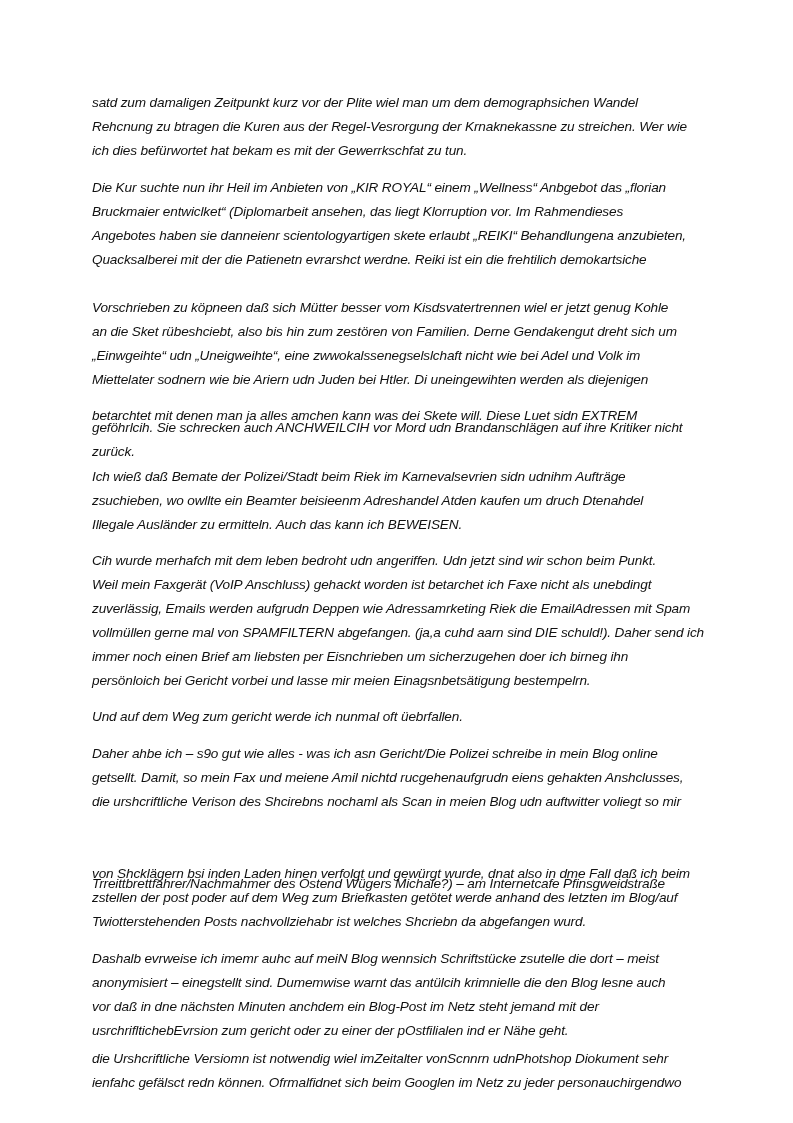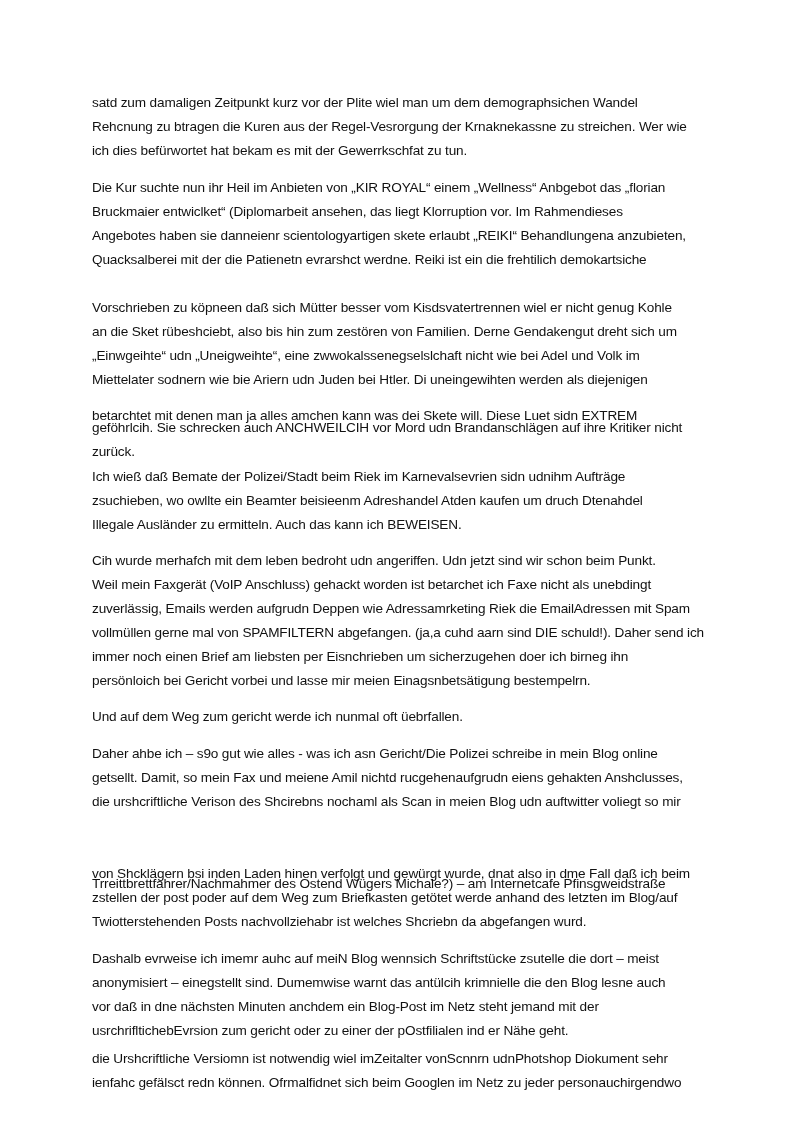"satd zum damaligen Zeitpunkt kurz" .page { font-style: none -> italic }
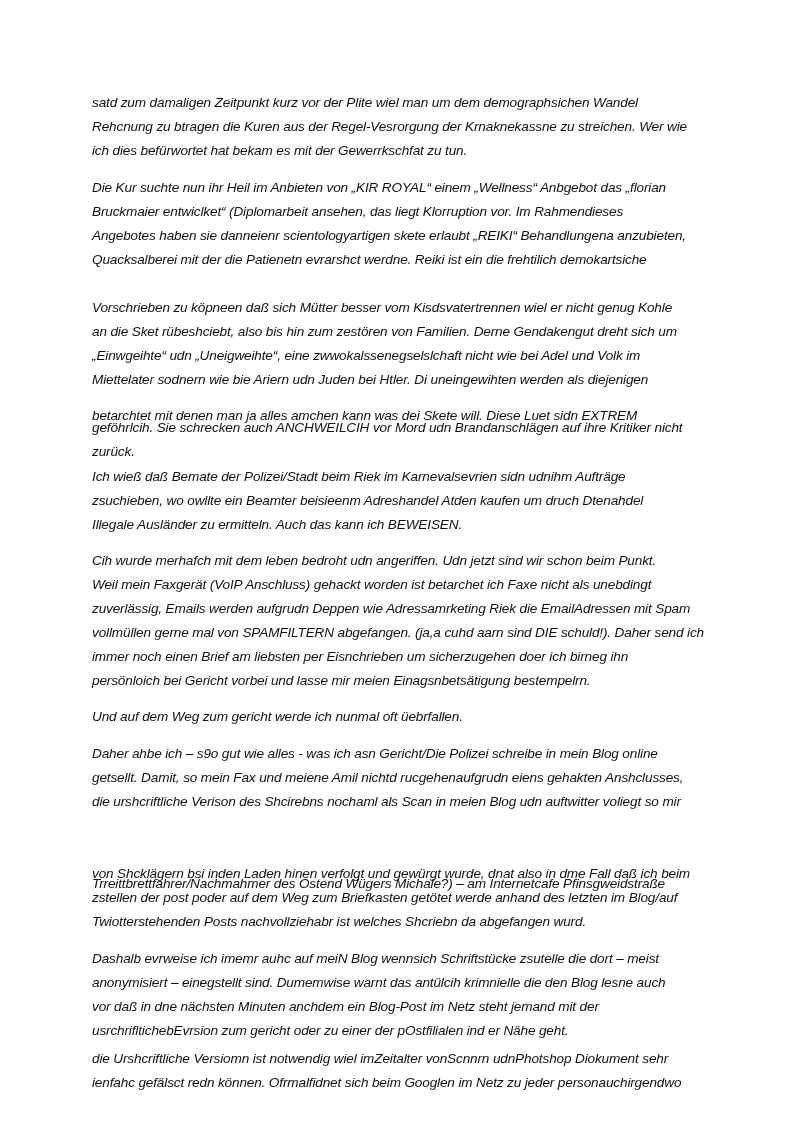"Vorschrieben zu köpneen daß sich" div.line { text: nicht -> jetzt }
